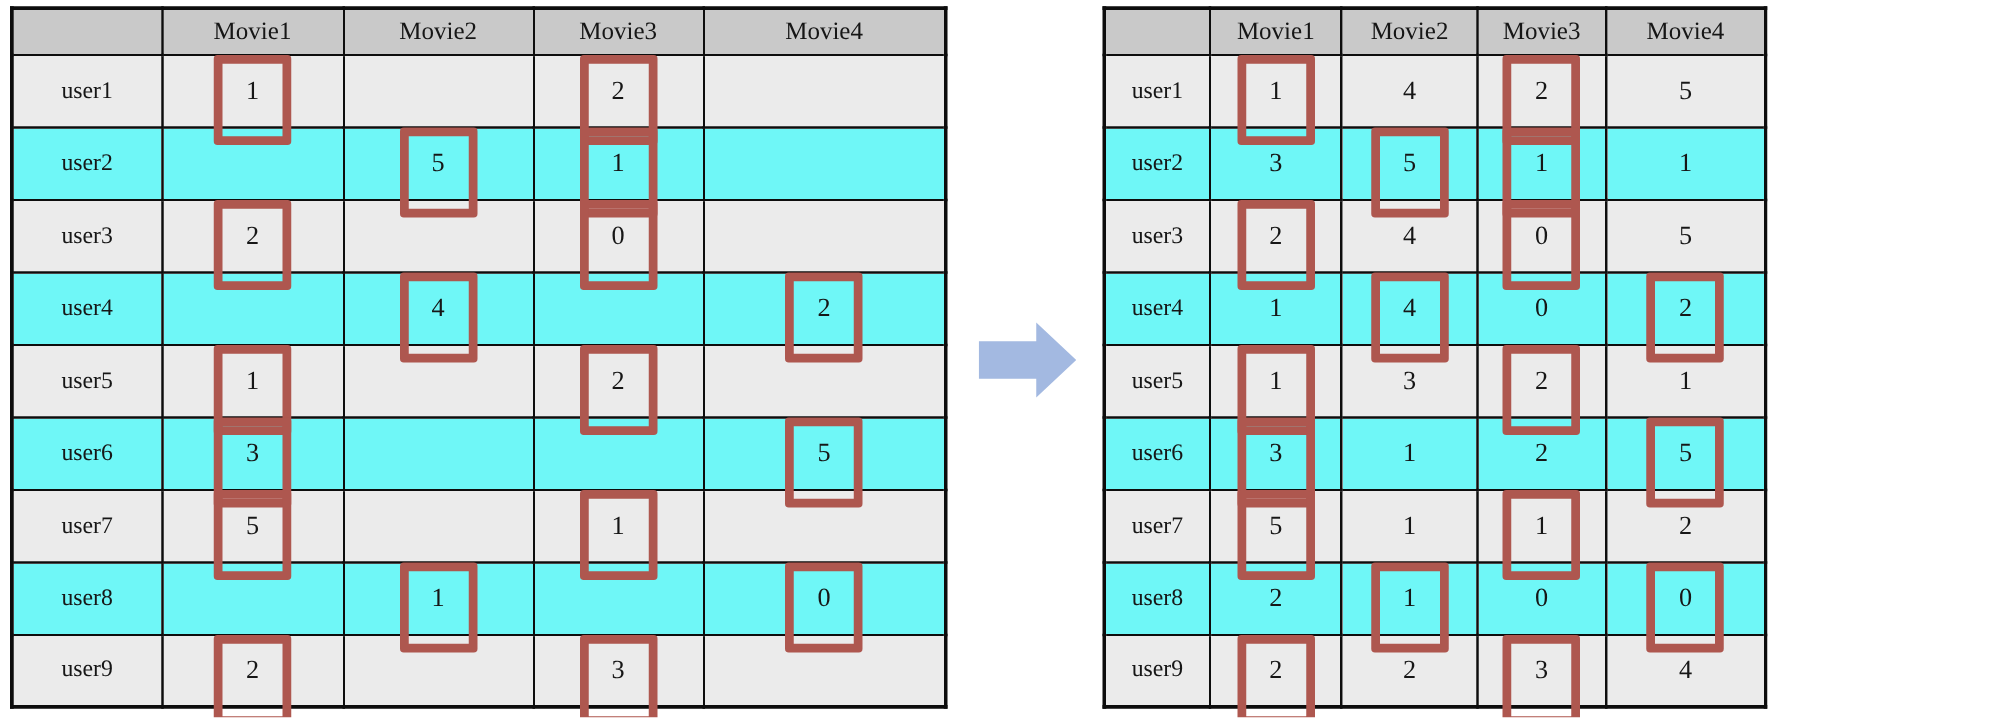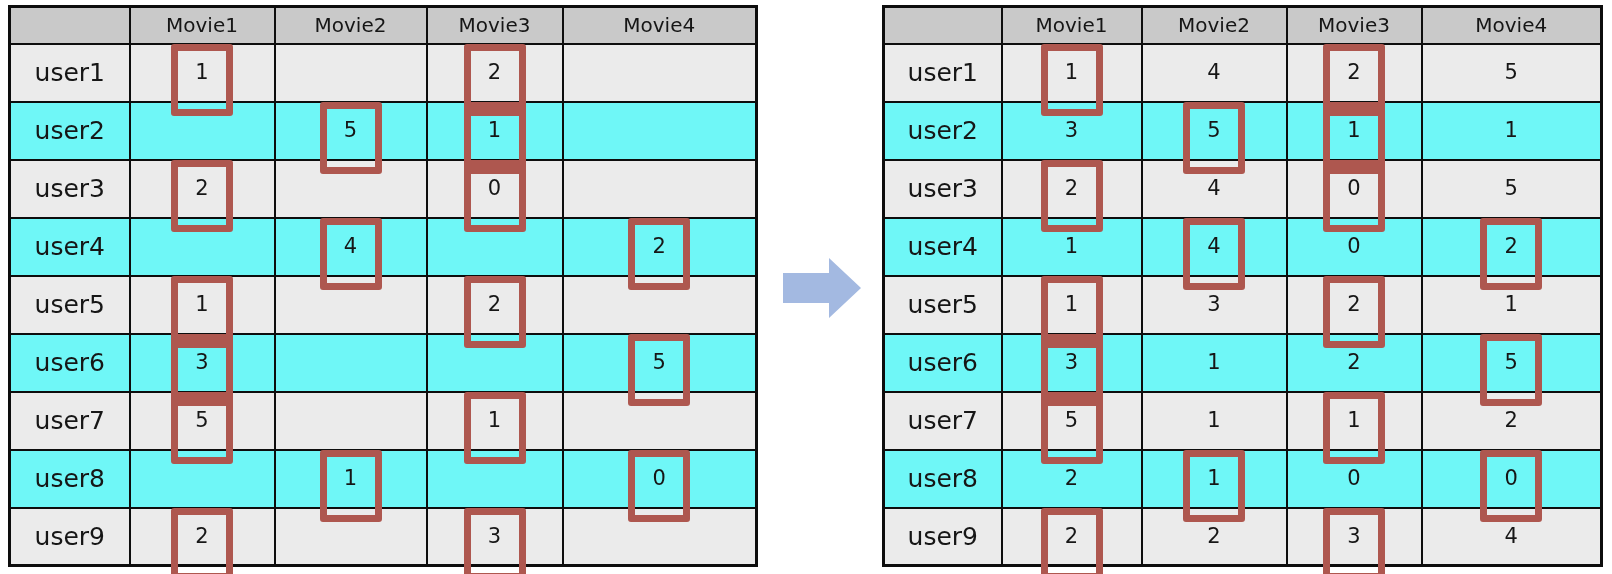"Movie1" .stage { font-family: none -> Liberation Serif, serif; width: 1612px -> 1414px }
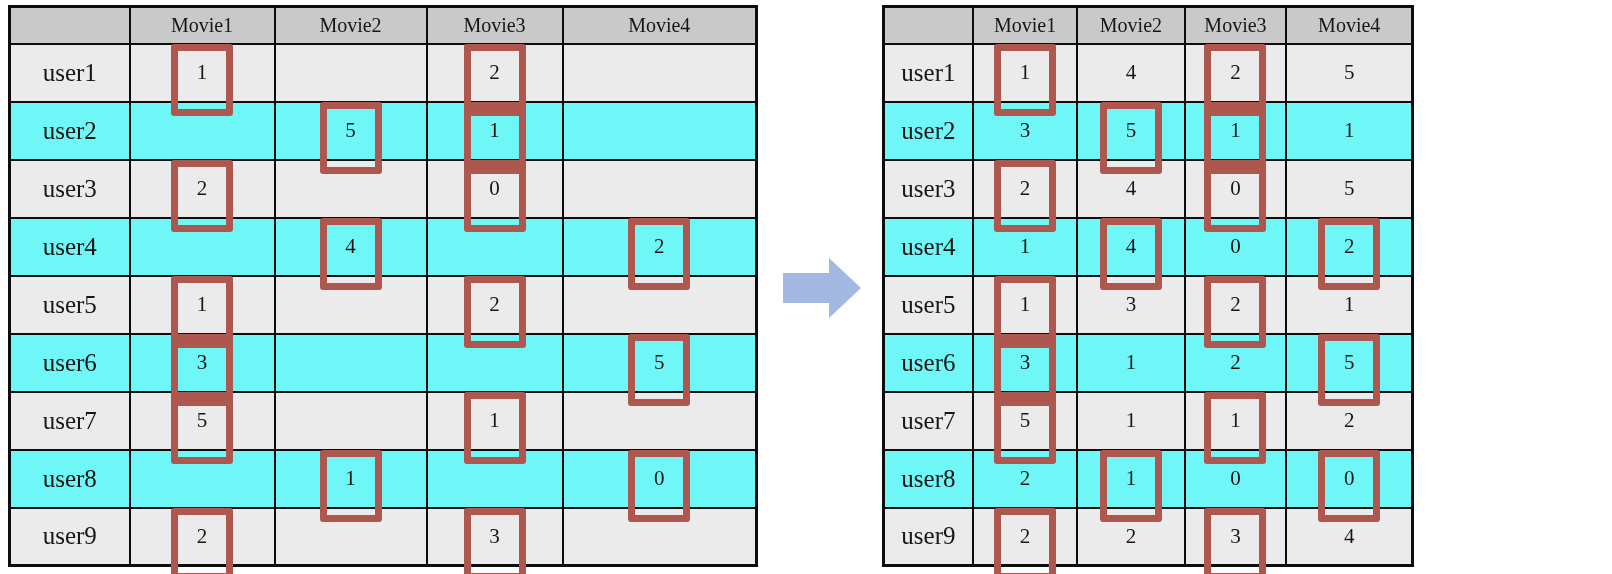"user1" table.matrix tbody th { font-size: 25px -> 19px }
